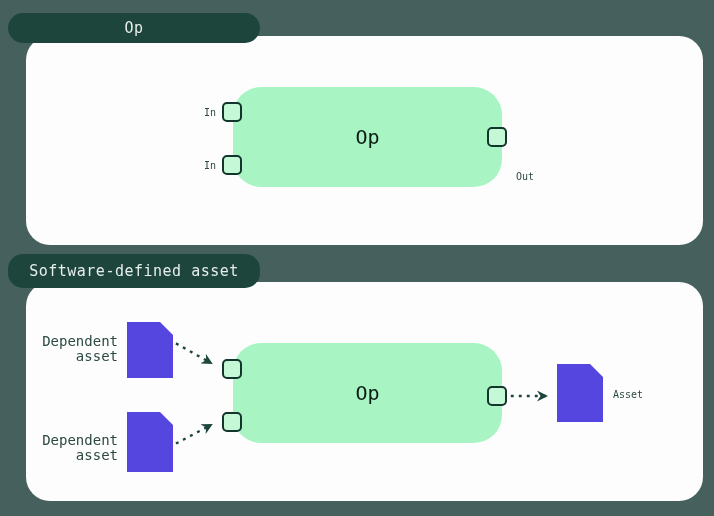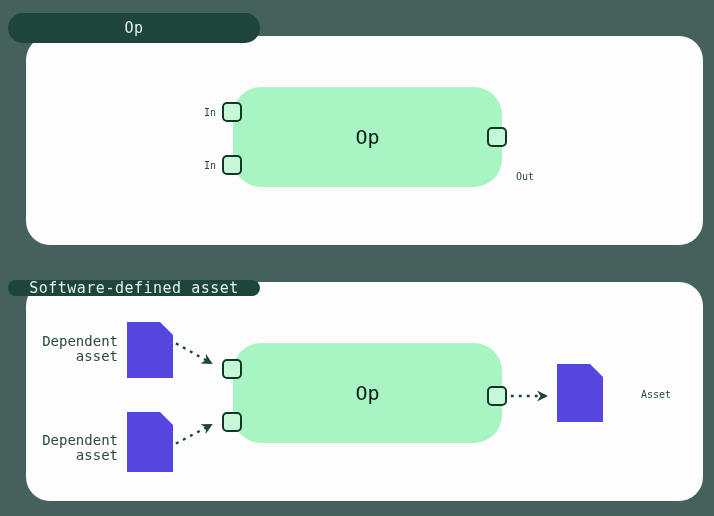"Software-defined asset" .tab2 { height: 16px -> 34px; top: 280px -> 254px }
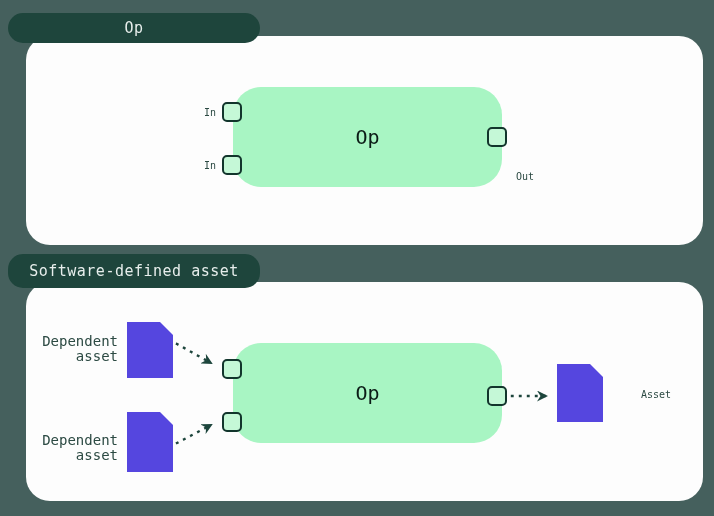"Asset" span.lbl { margin-left: 28px -> none }
